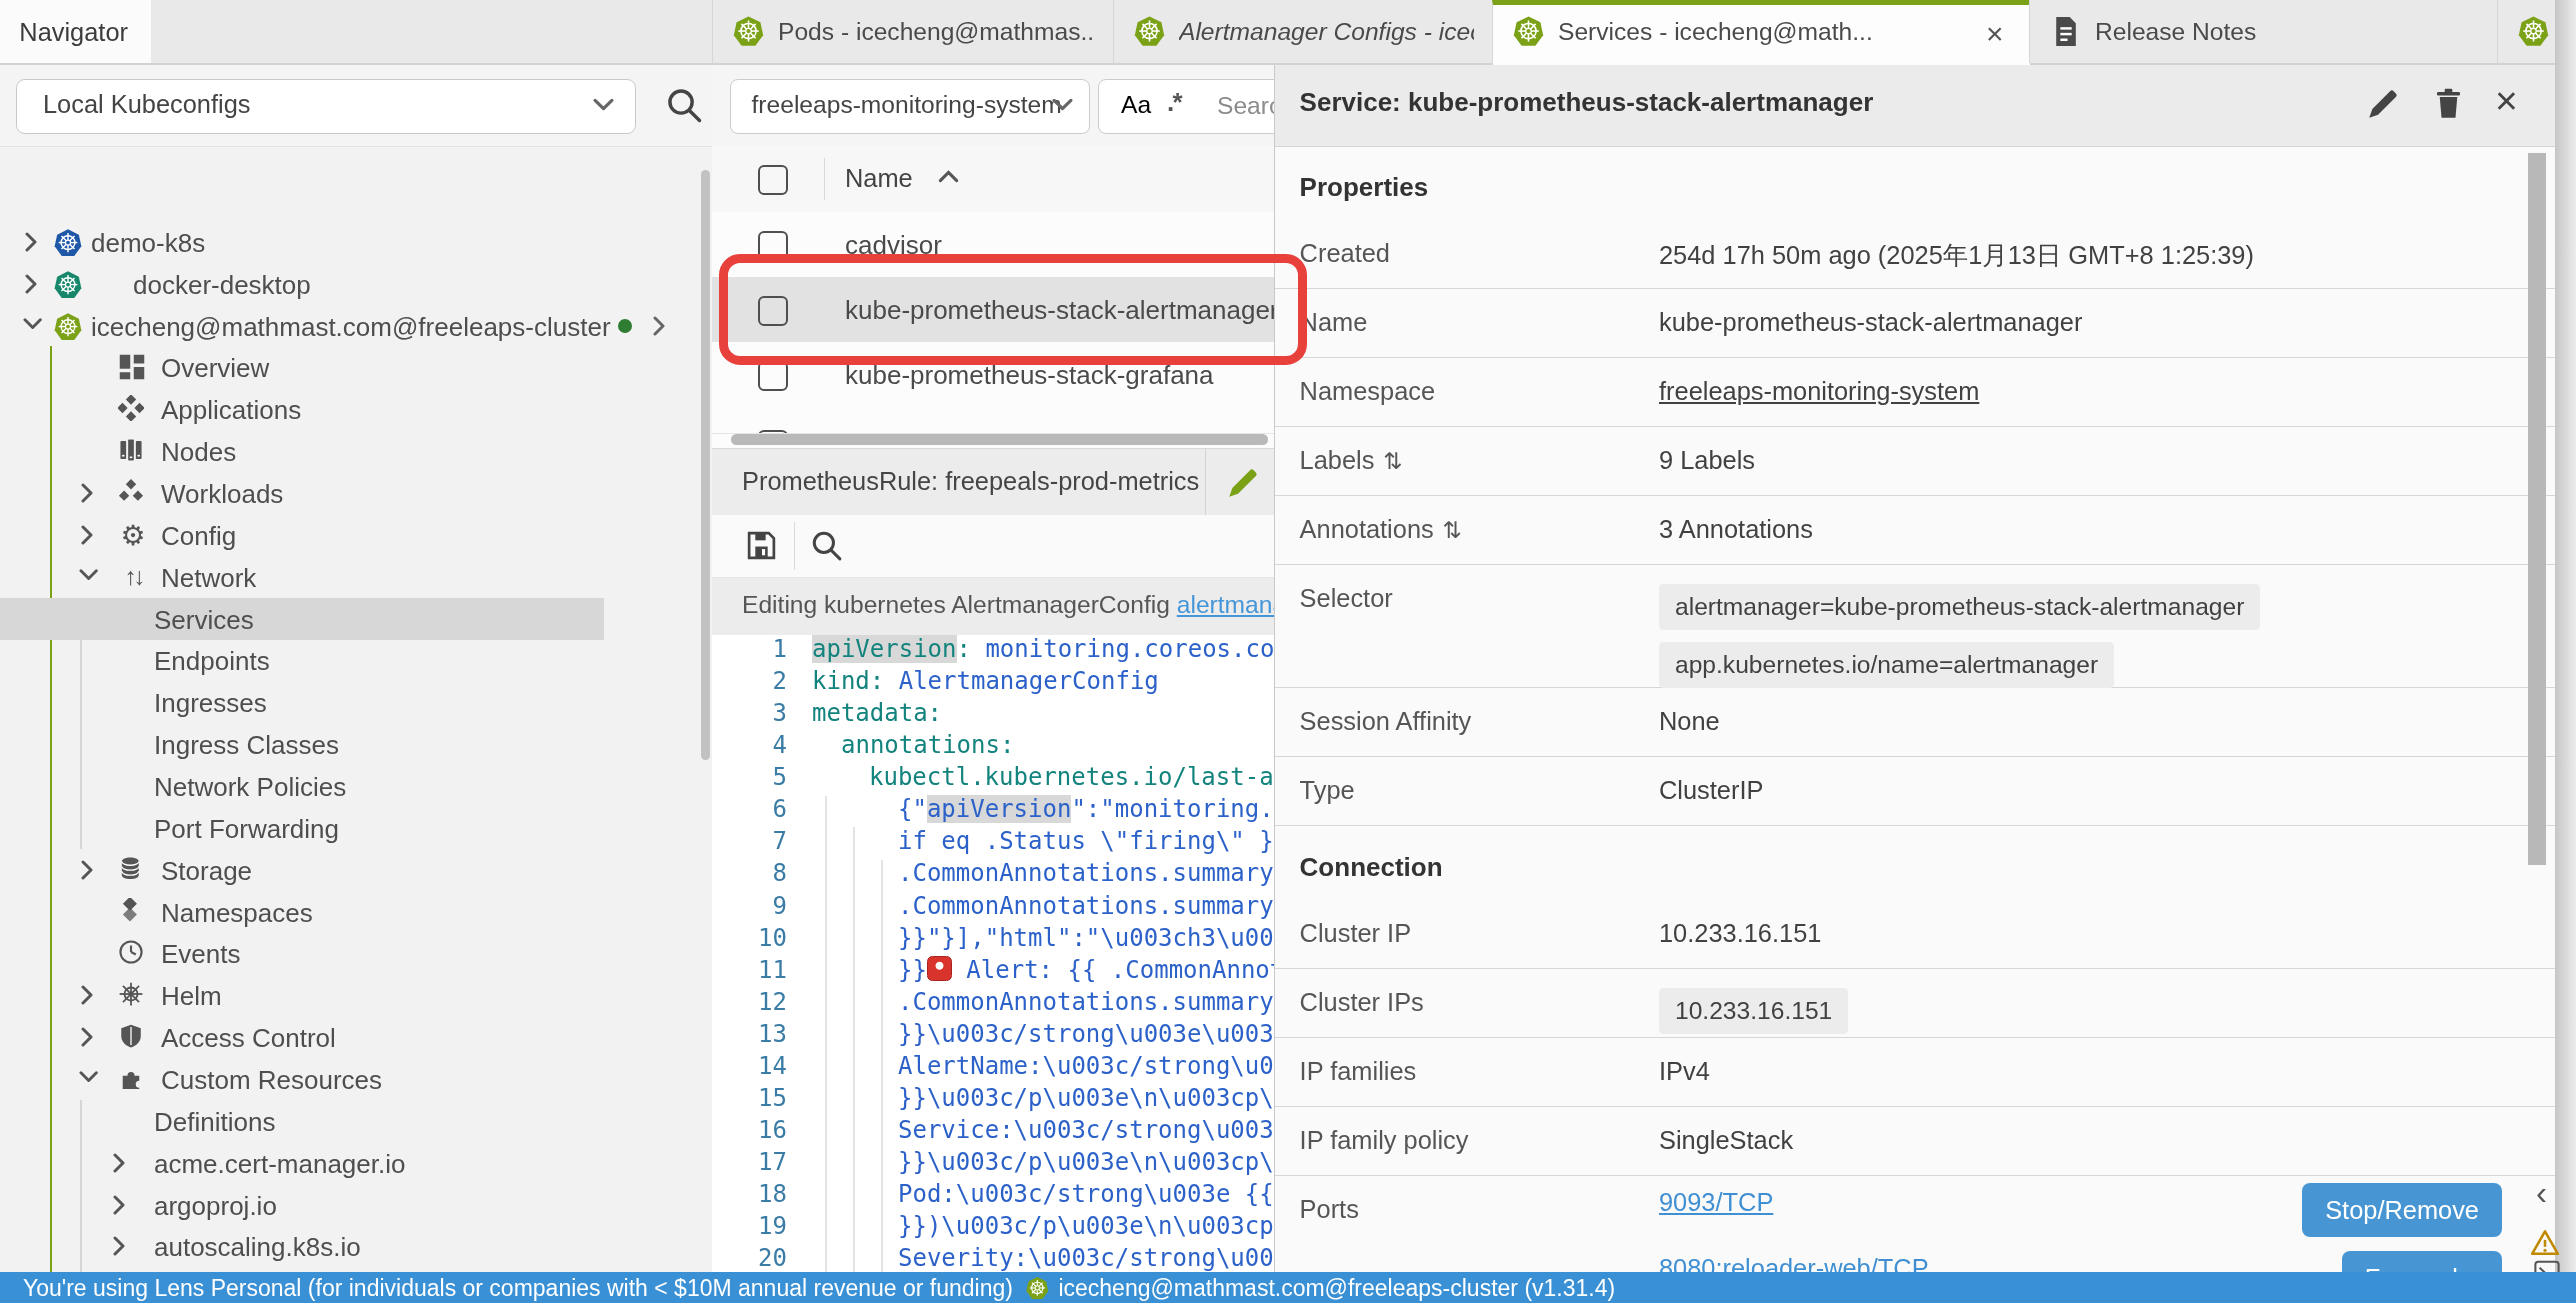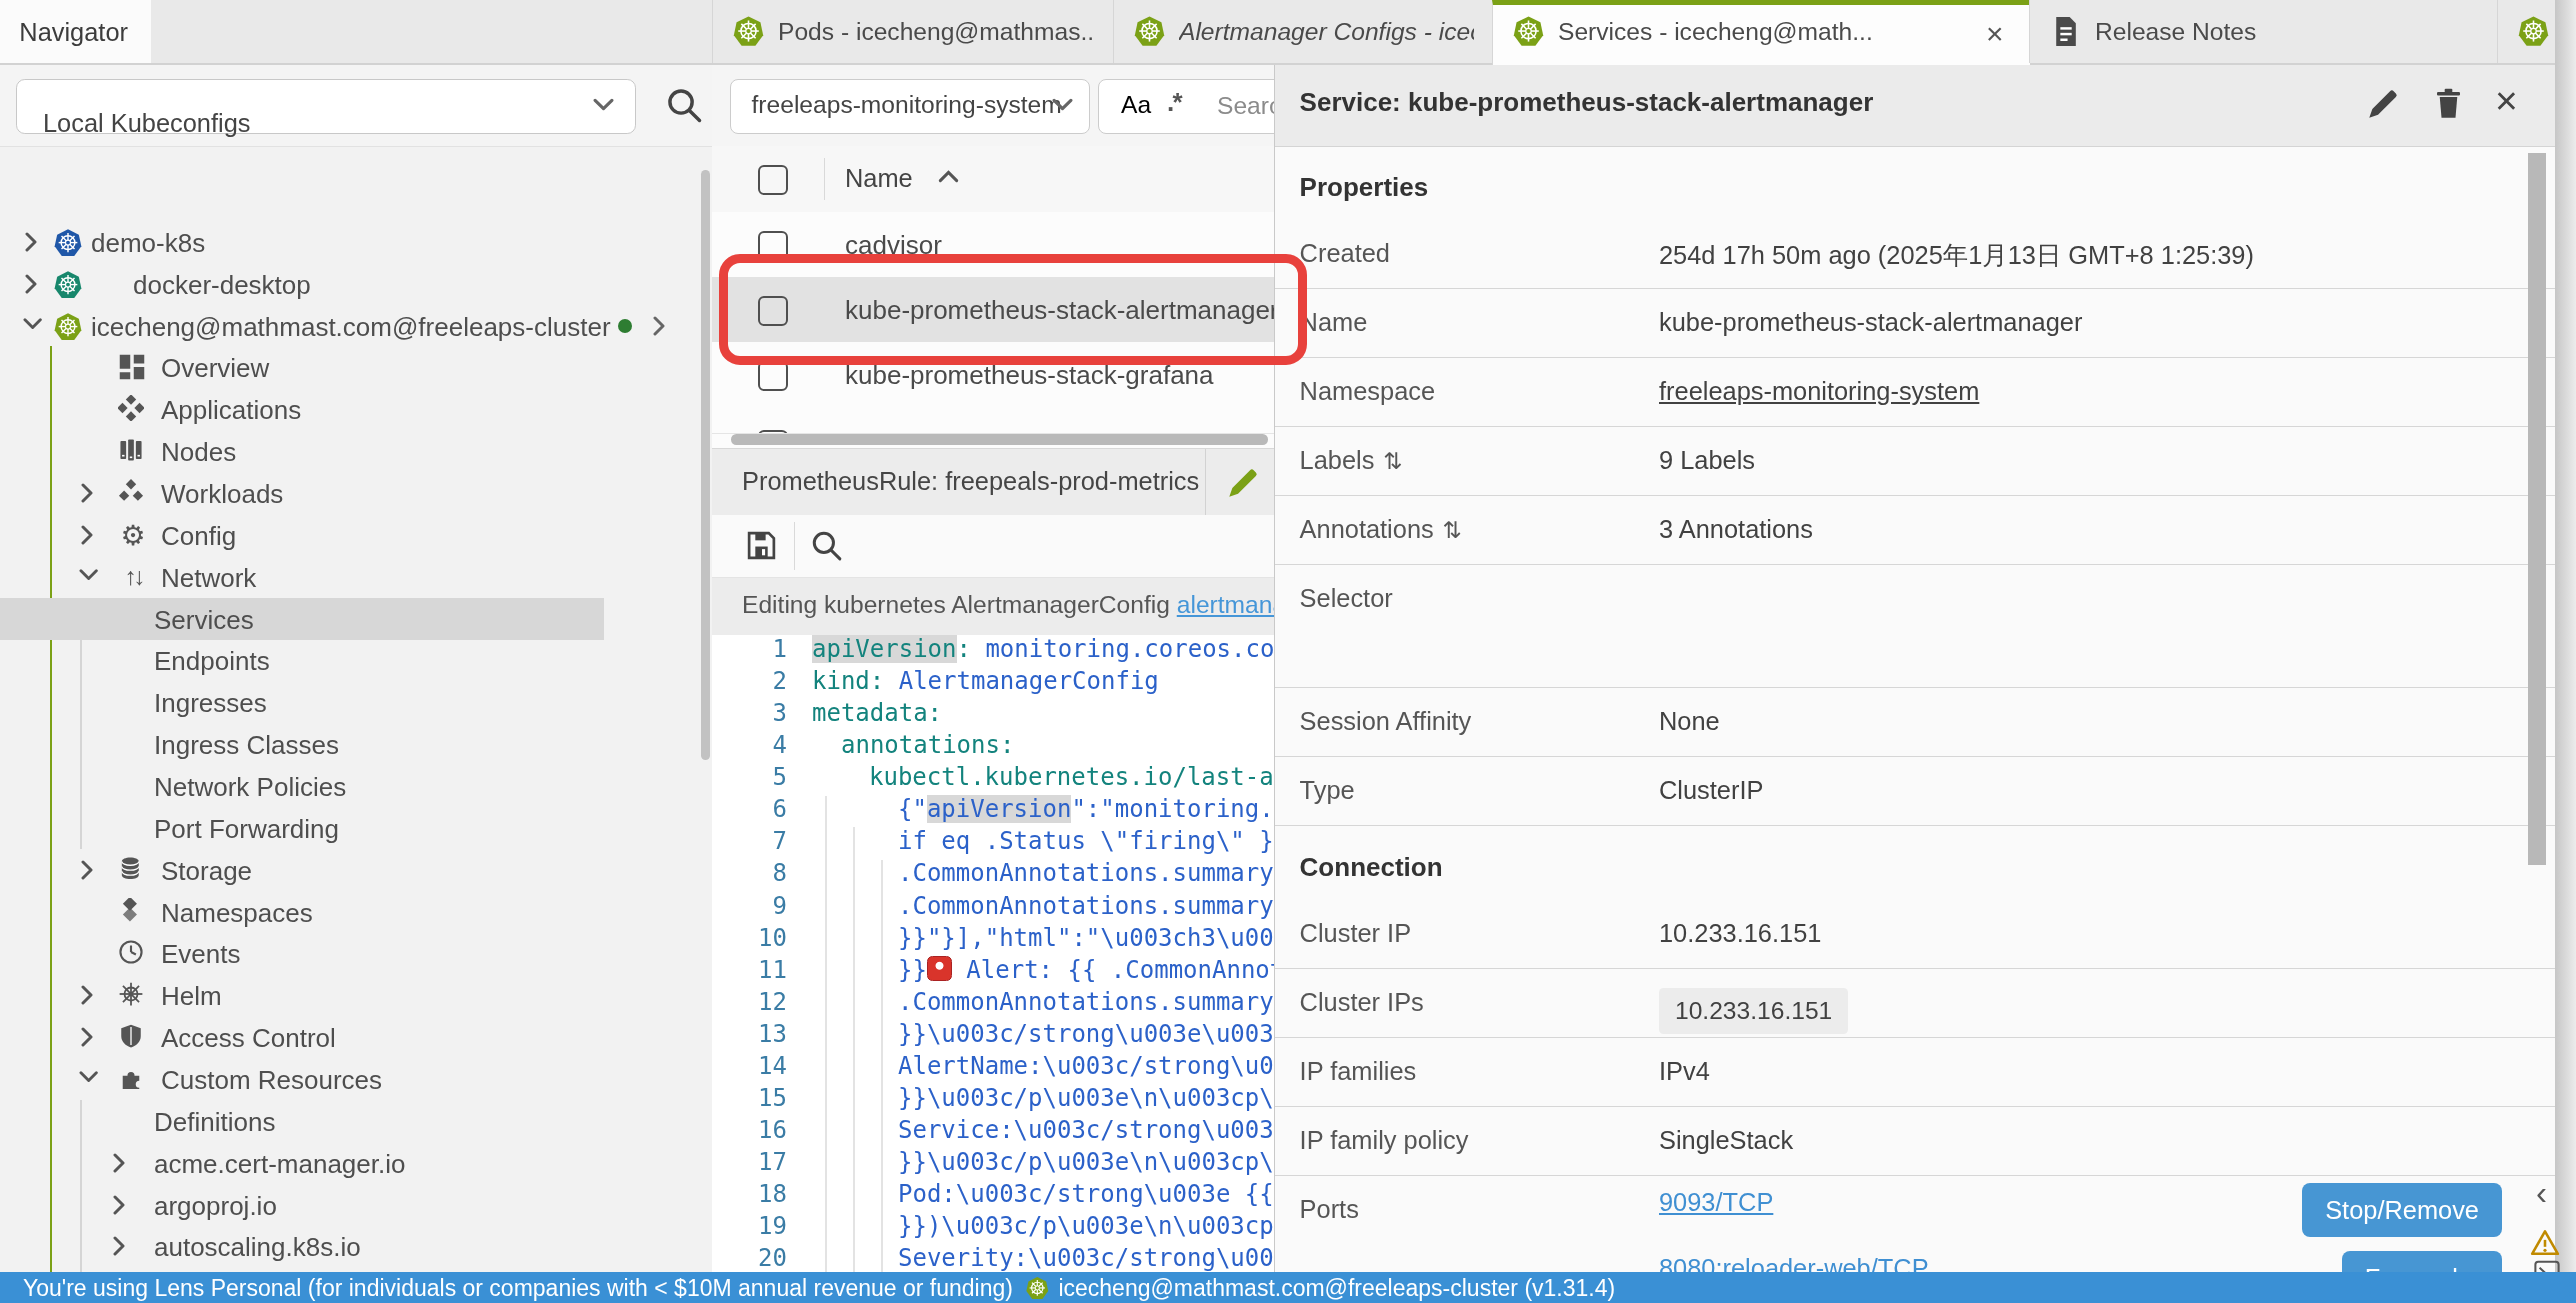"Local Kubeconfigs" #kubeconfig-select .val { top: 29px -> 10px }
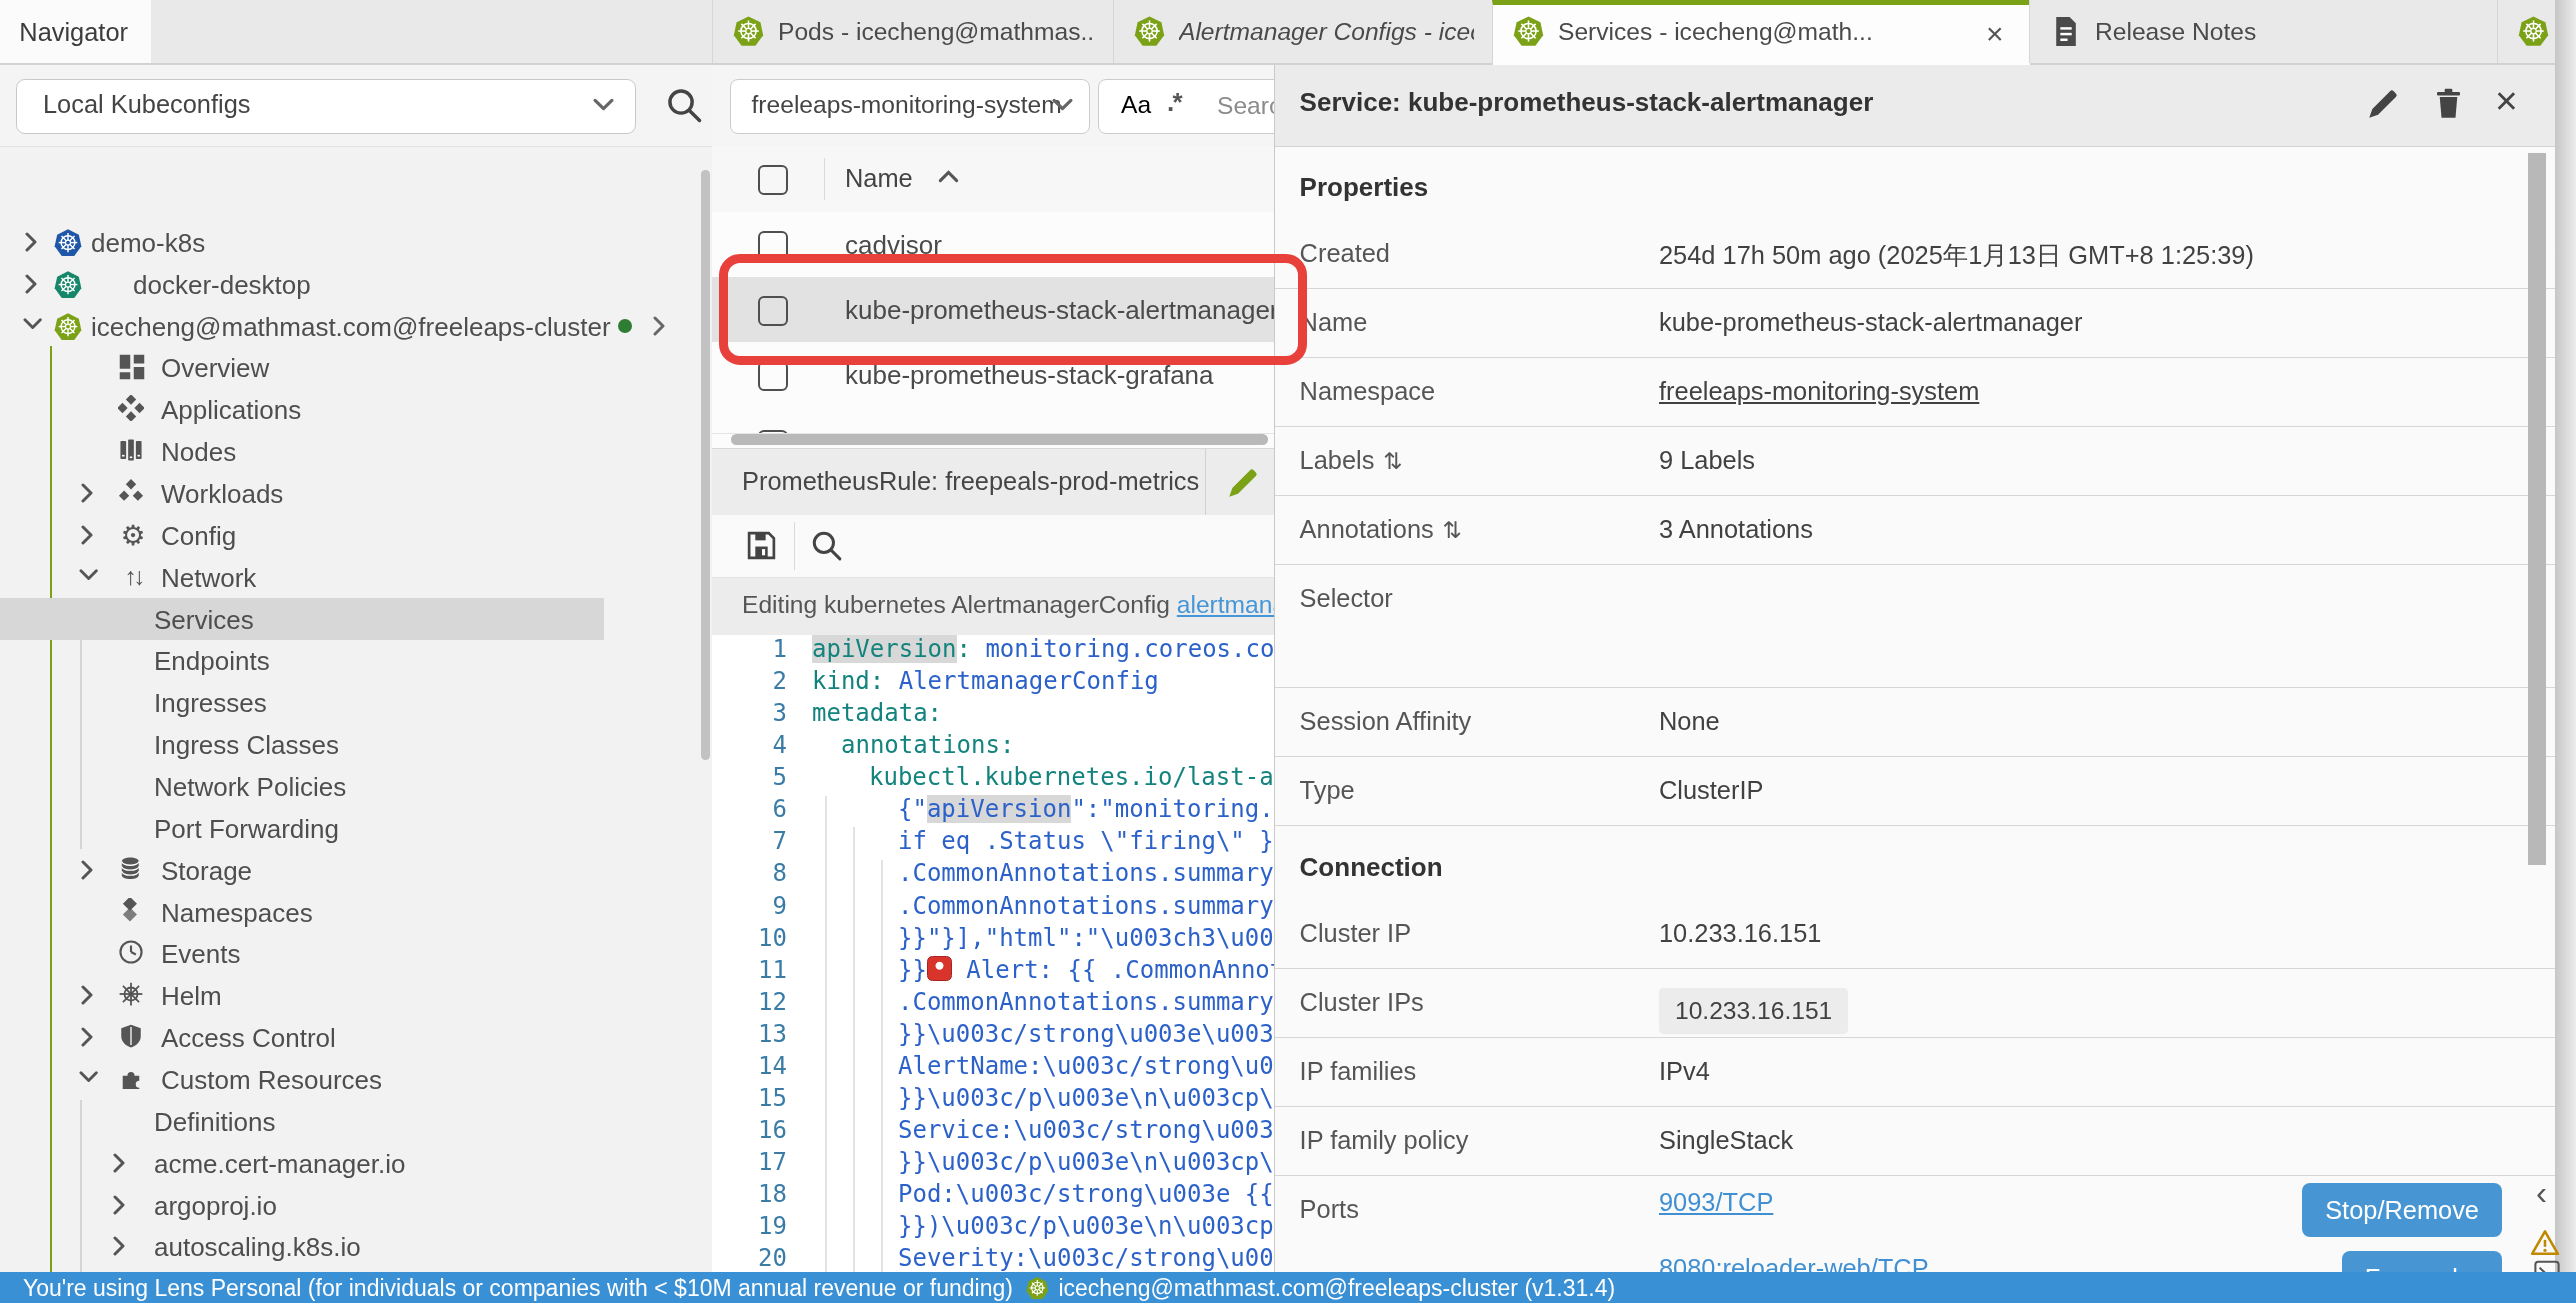"alertmanager=kube-prometheus-stack-alert" div.dvalue { html: none -> <div><div>alertmanager=kube-prometheus-stack-alertmanager</div><div>app.kubernetes.io/name=alertmanager</div></div> }
